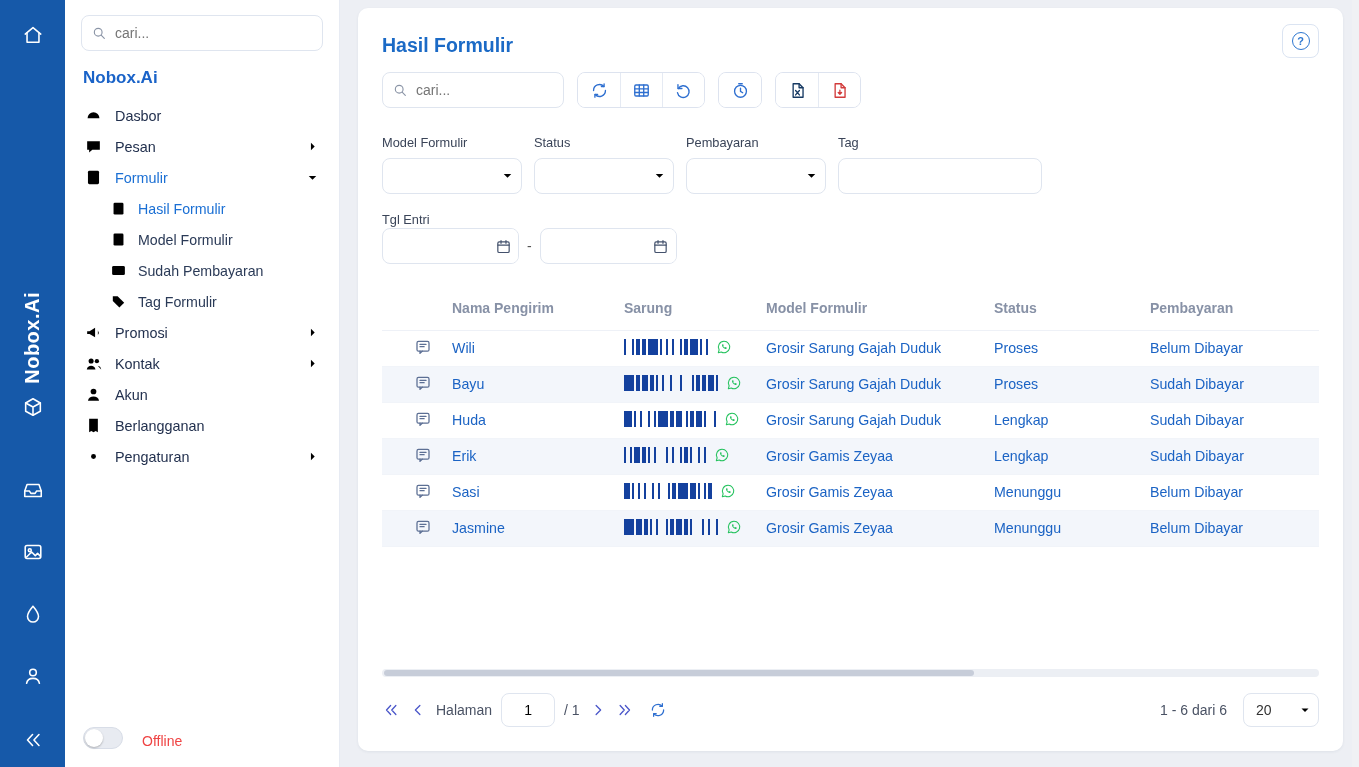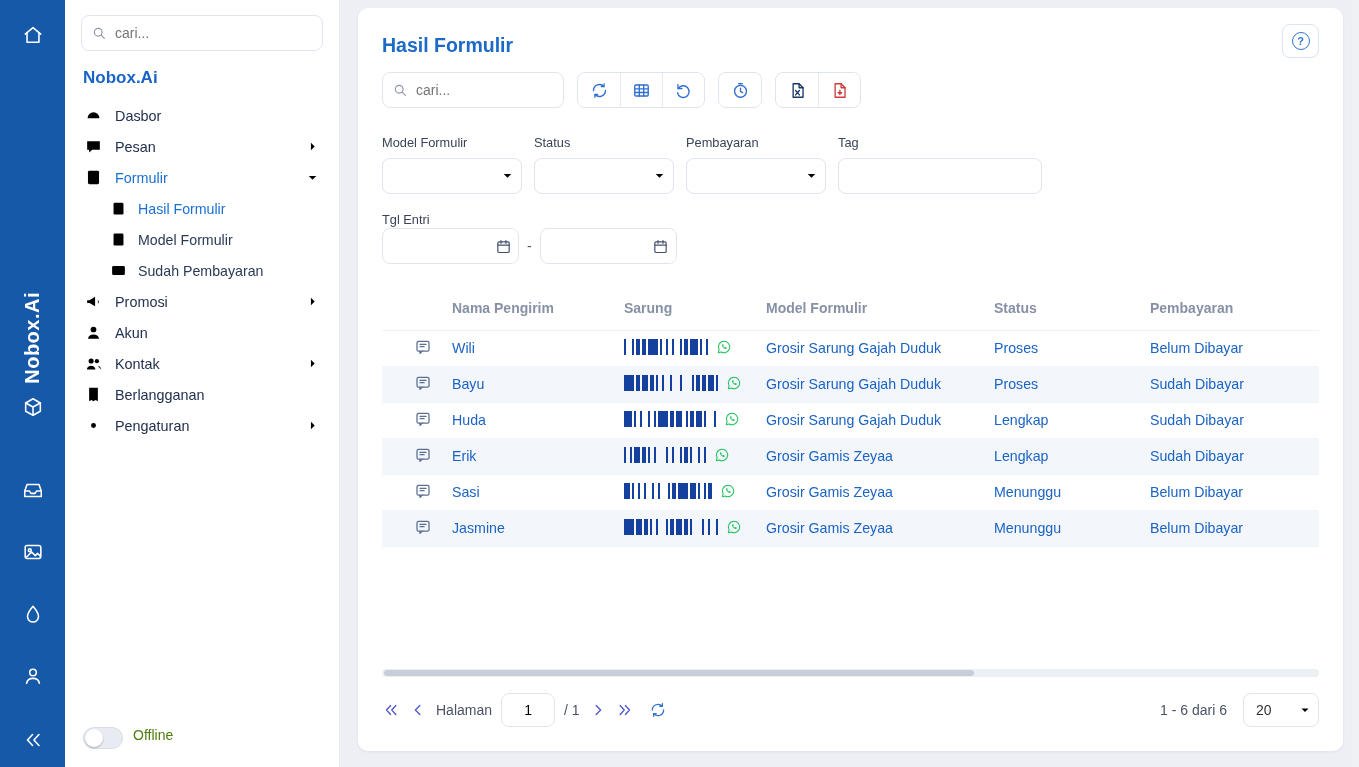"Tag Formulir" div.sub { html: none -> <div> <svg> <use></use> </svg> <span>Tag Formulir</span> </div> }
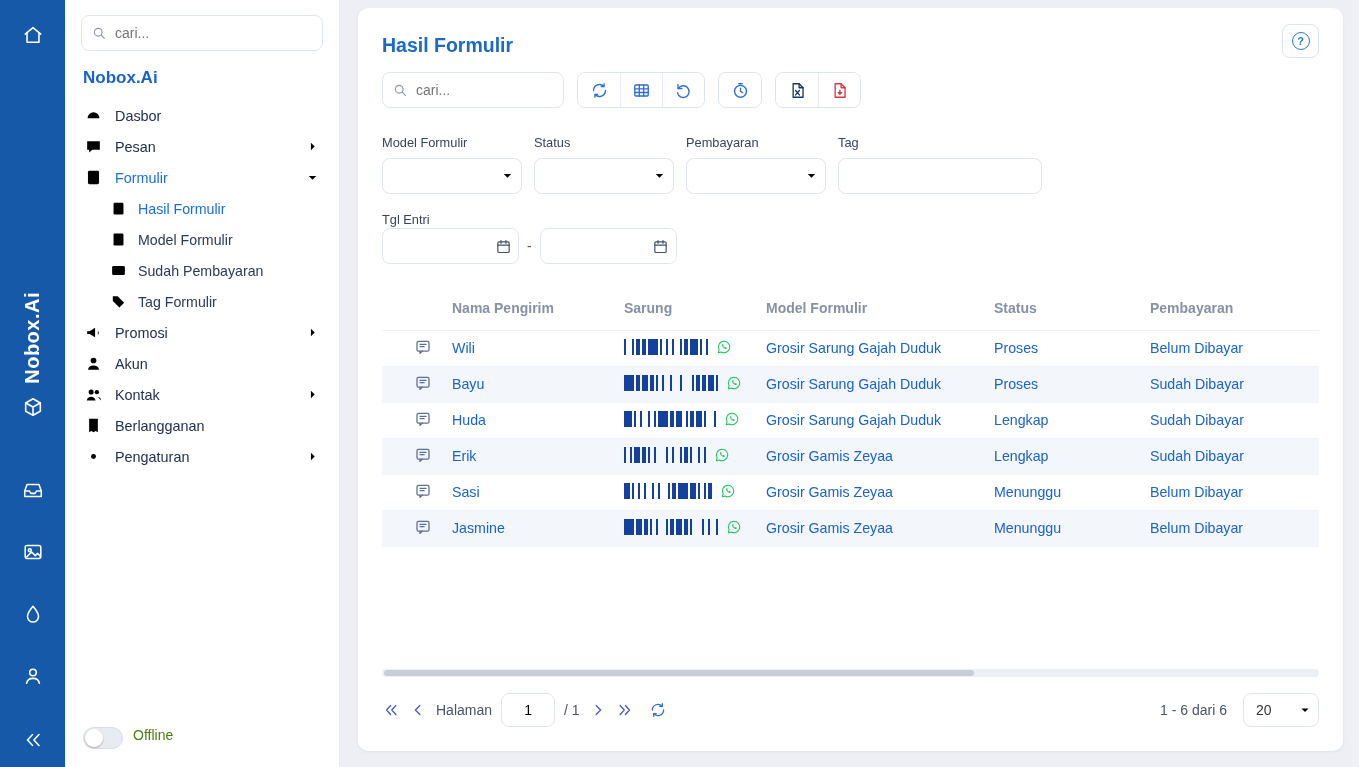"Akun" div.item { order: before "Kontak" -> after "Kontak" }
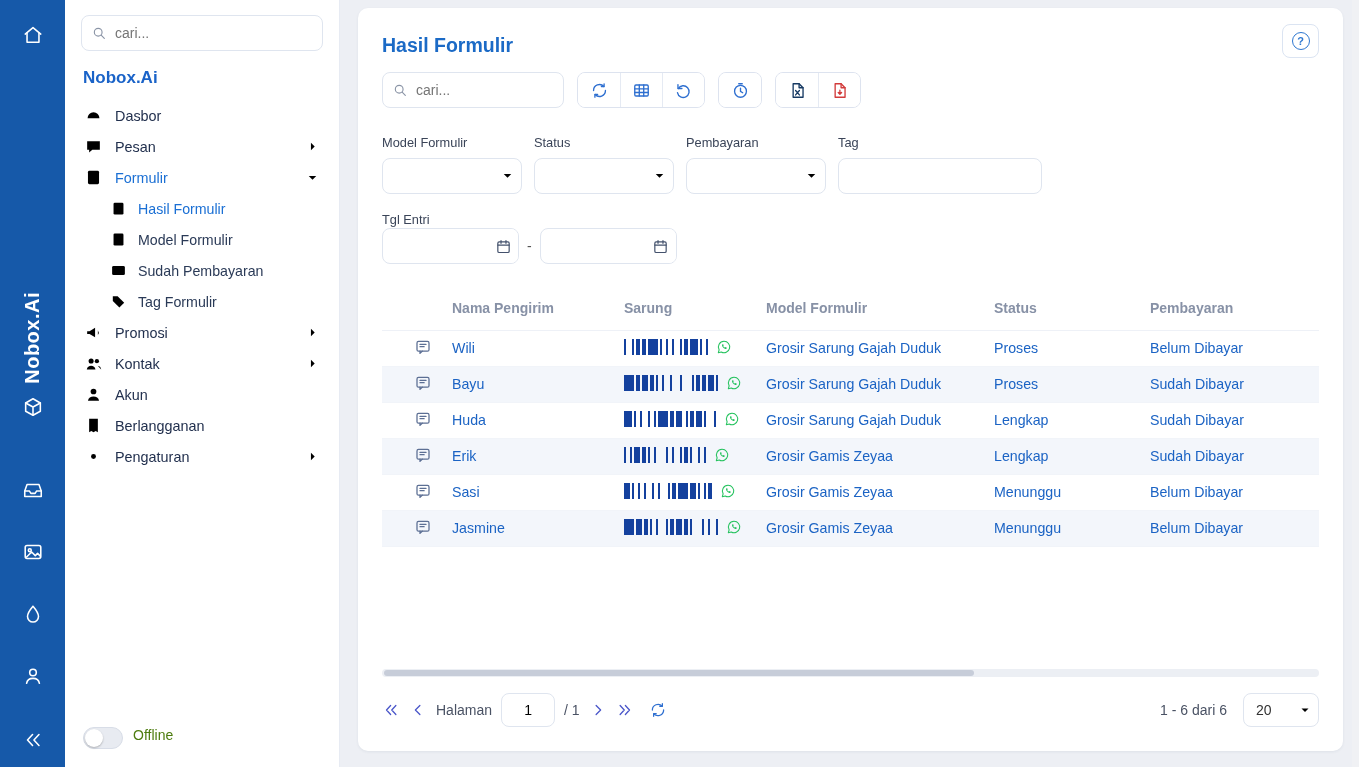"Offline" .offline-row { align-items: flex-start -> flex-end; color: #4d7c0f -> #ef4444; gap: 10px -> 19px }
